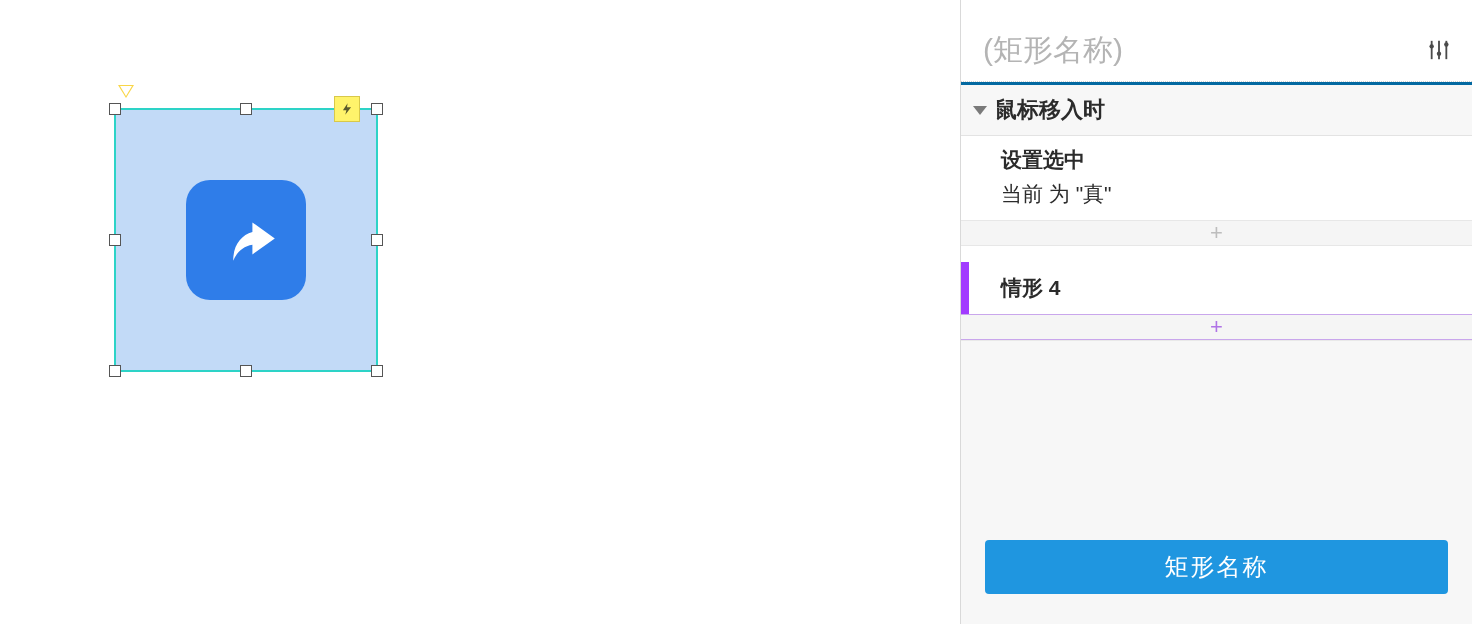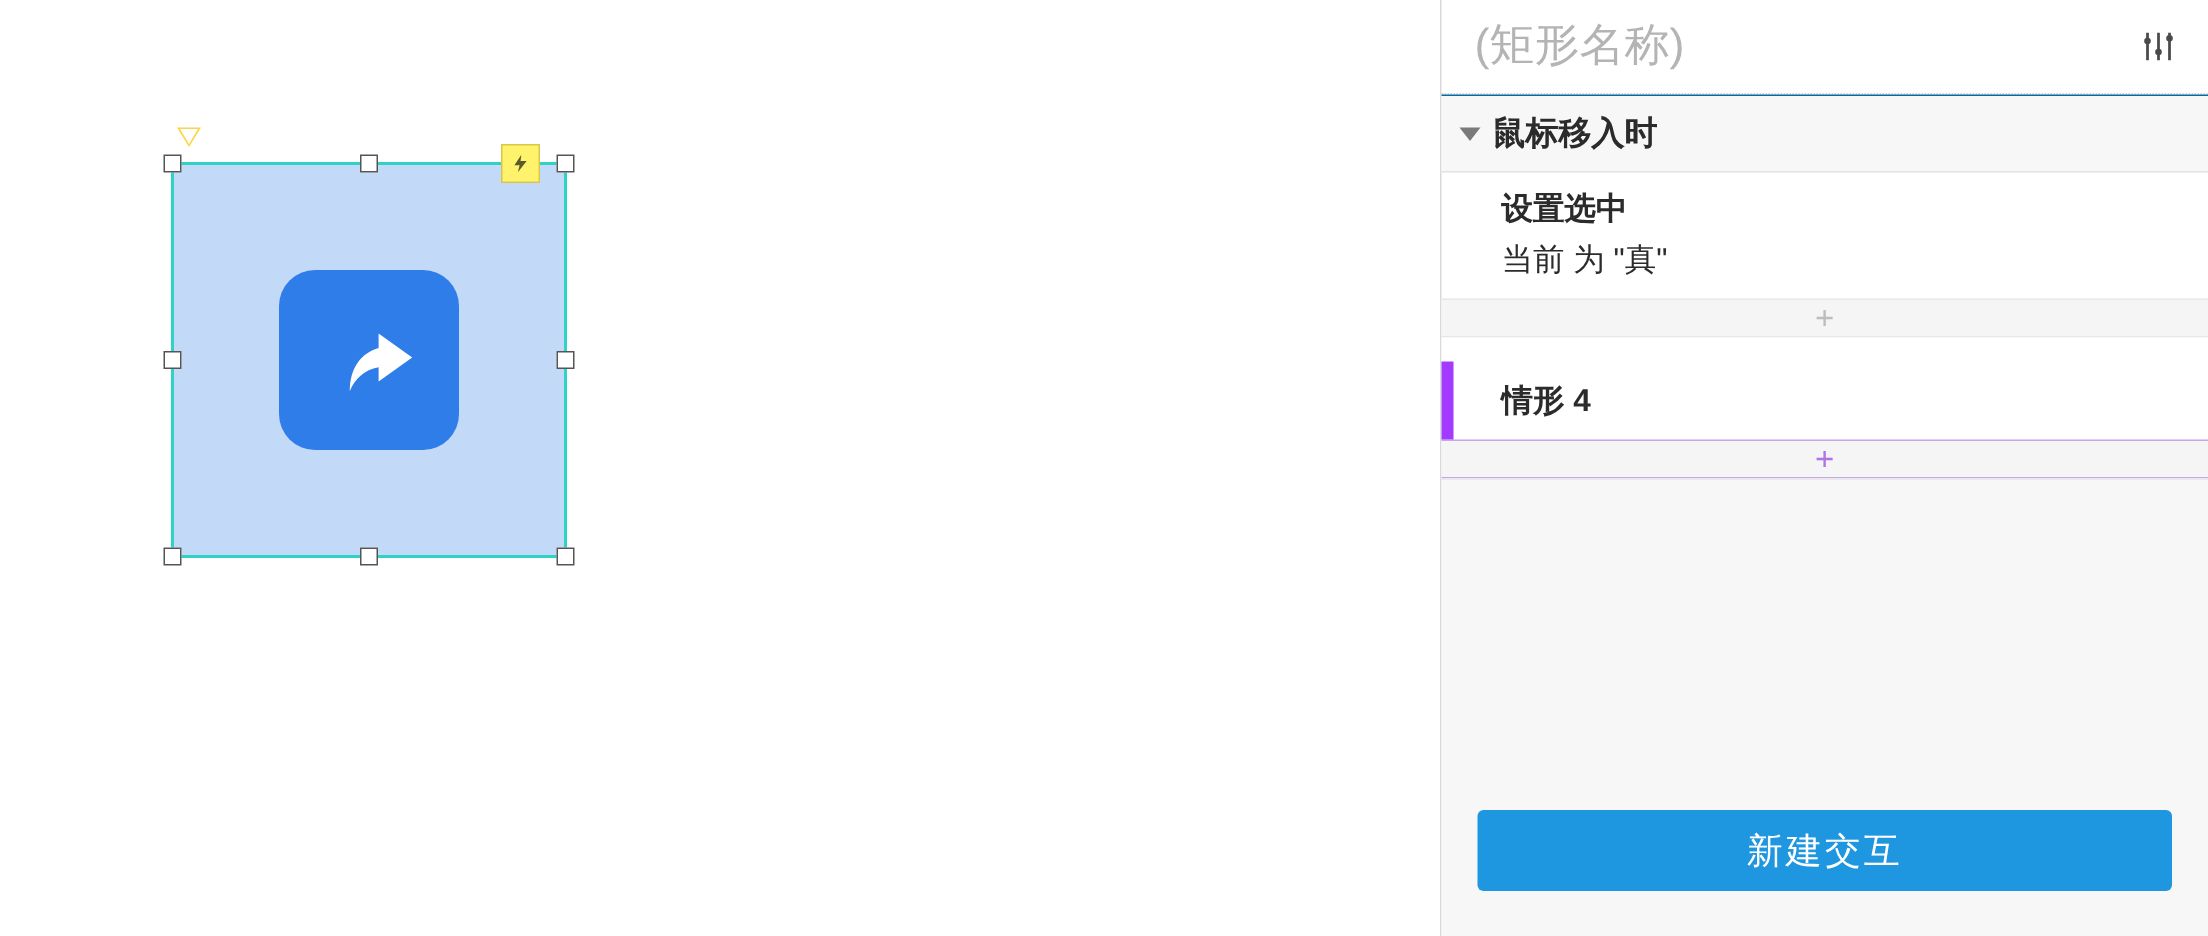"(矩形名称)" .name-row { margin-top: none -> 19px }
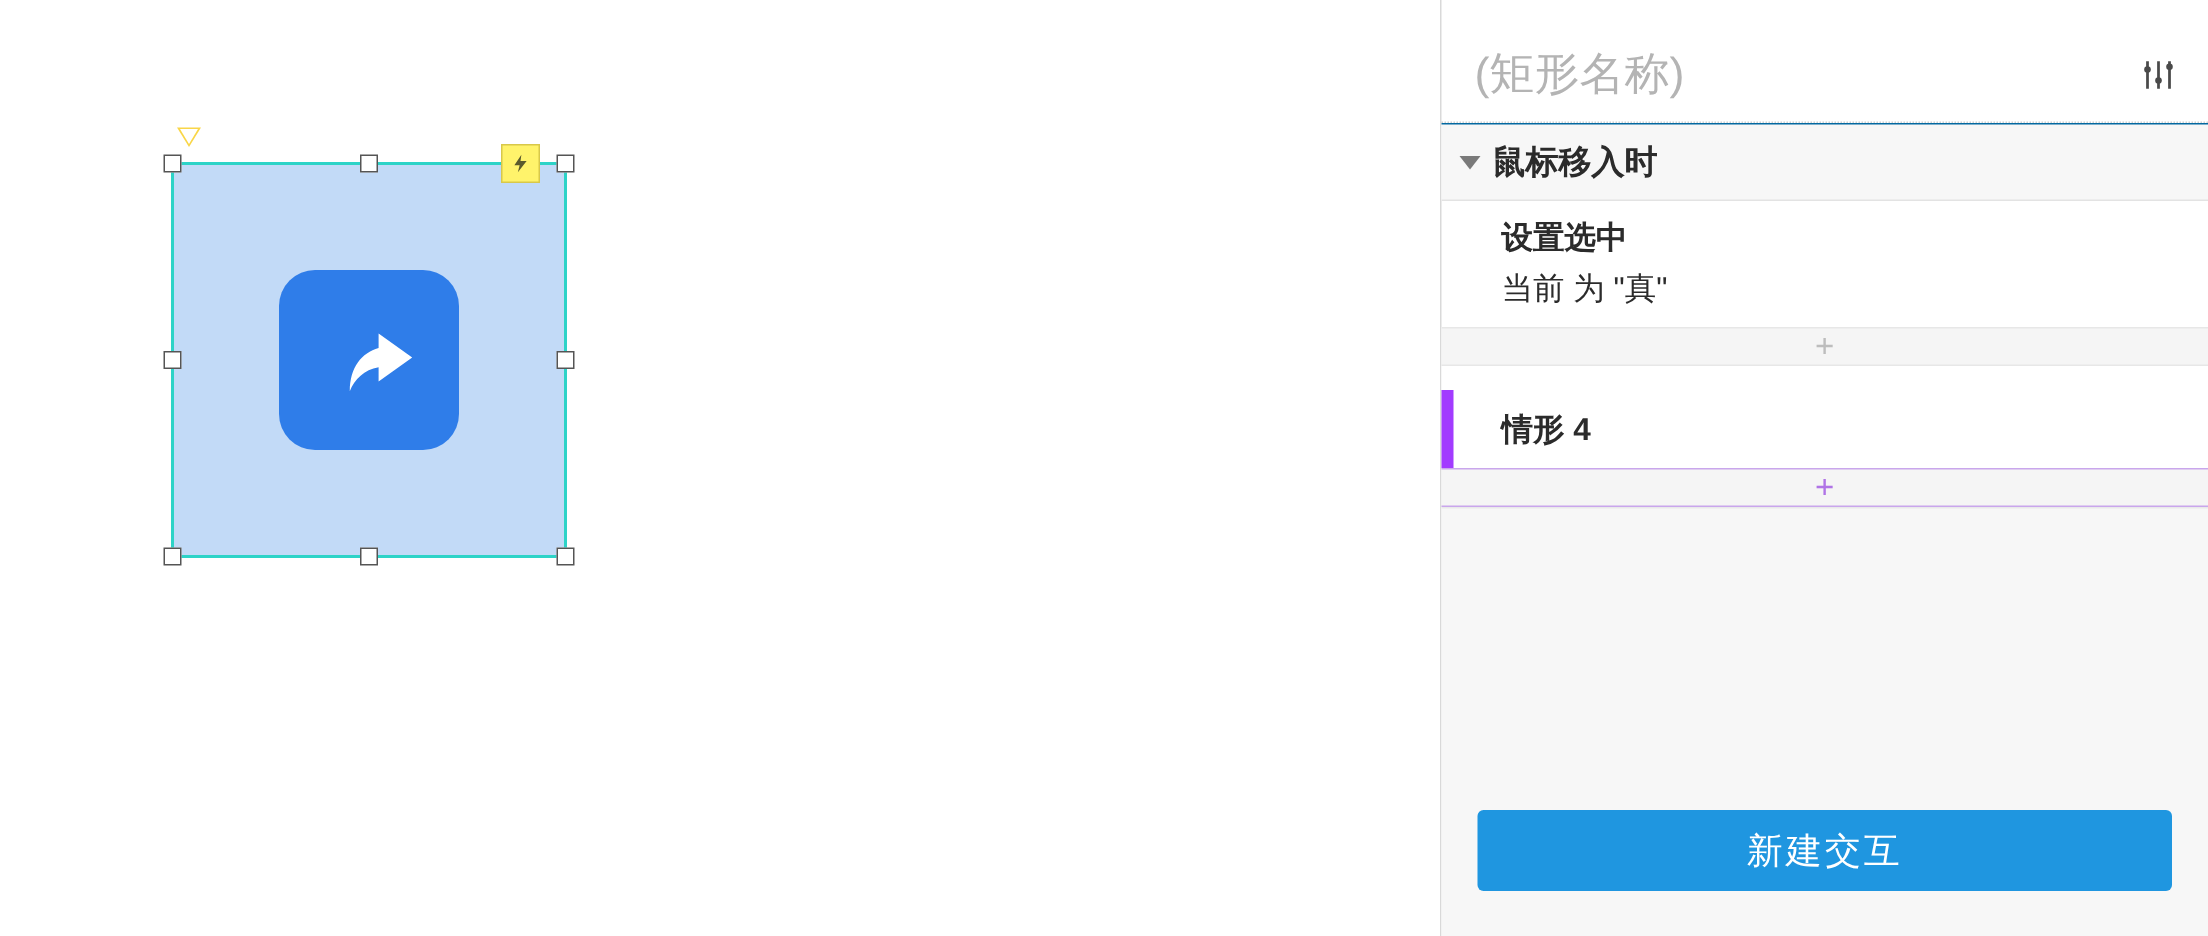"鼠标移入时" .event-header { border-top: 1px solid #0369a1 -> 3px solid #0369a1 }
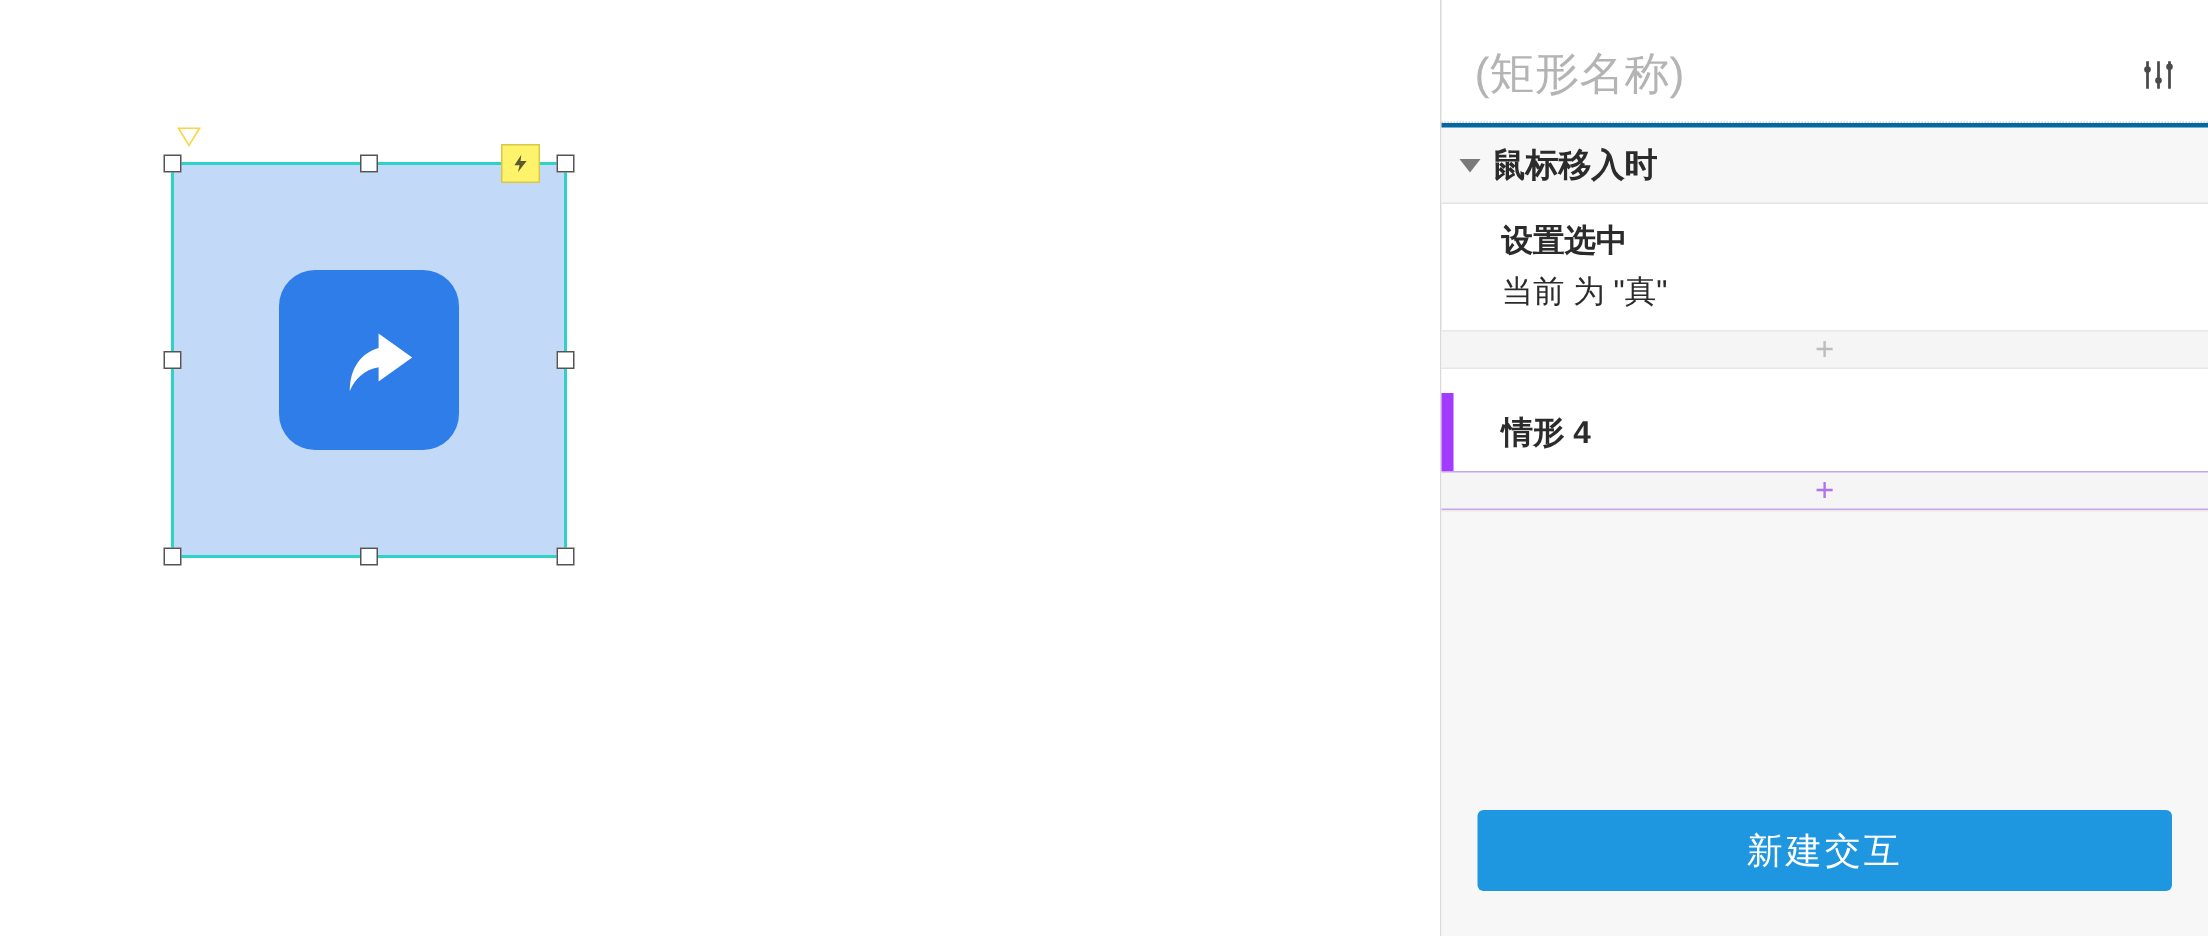"新建交互" button.big-button { text: 新建交互 -> 矩形名称 }
